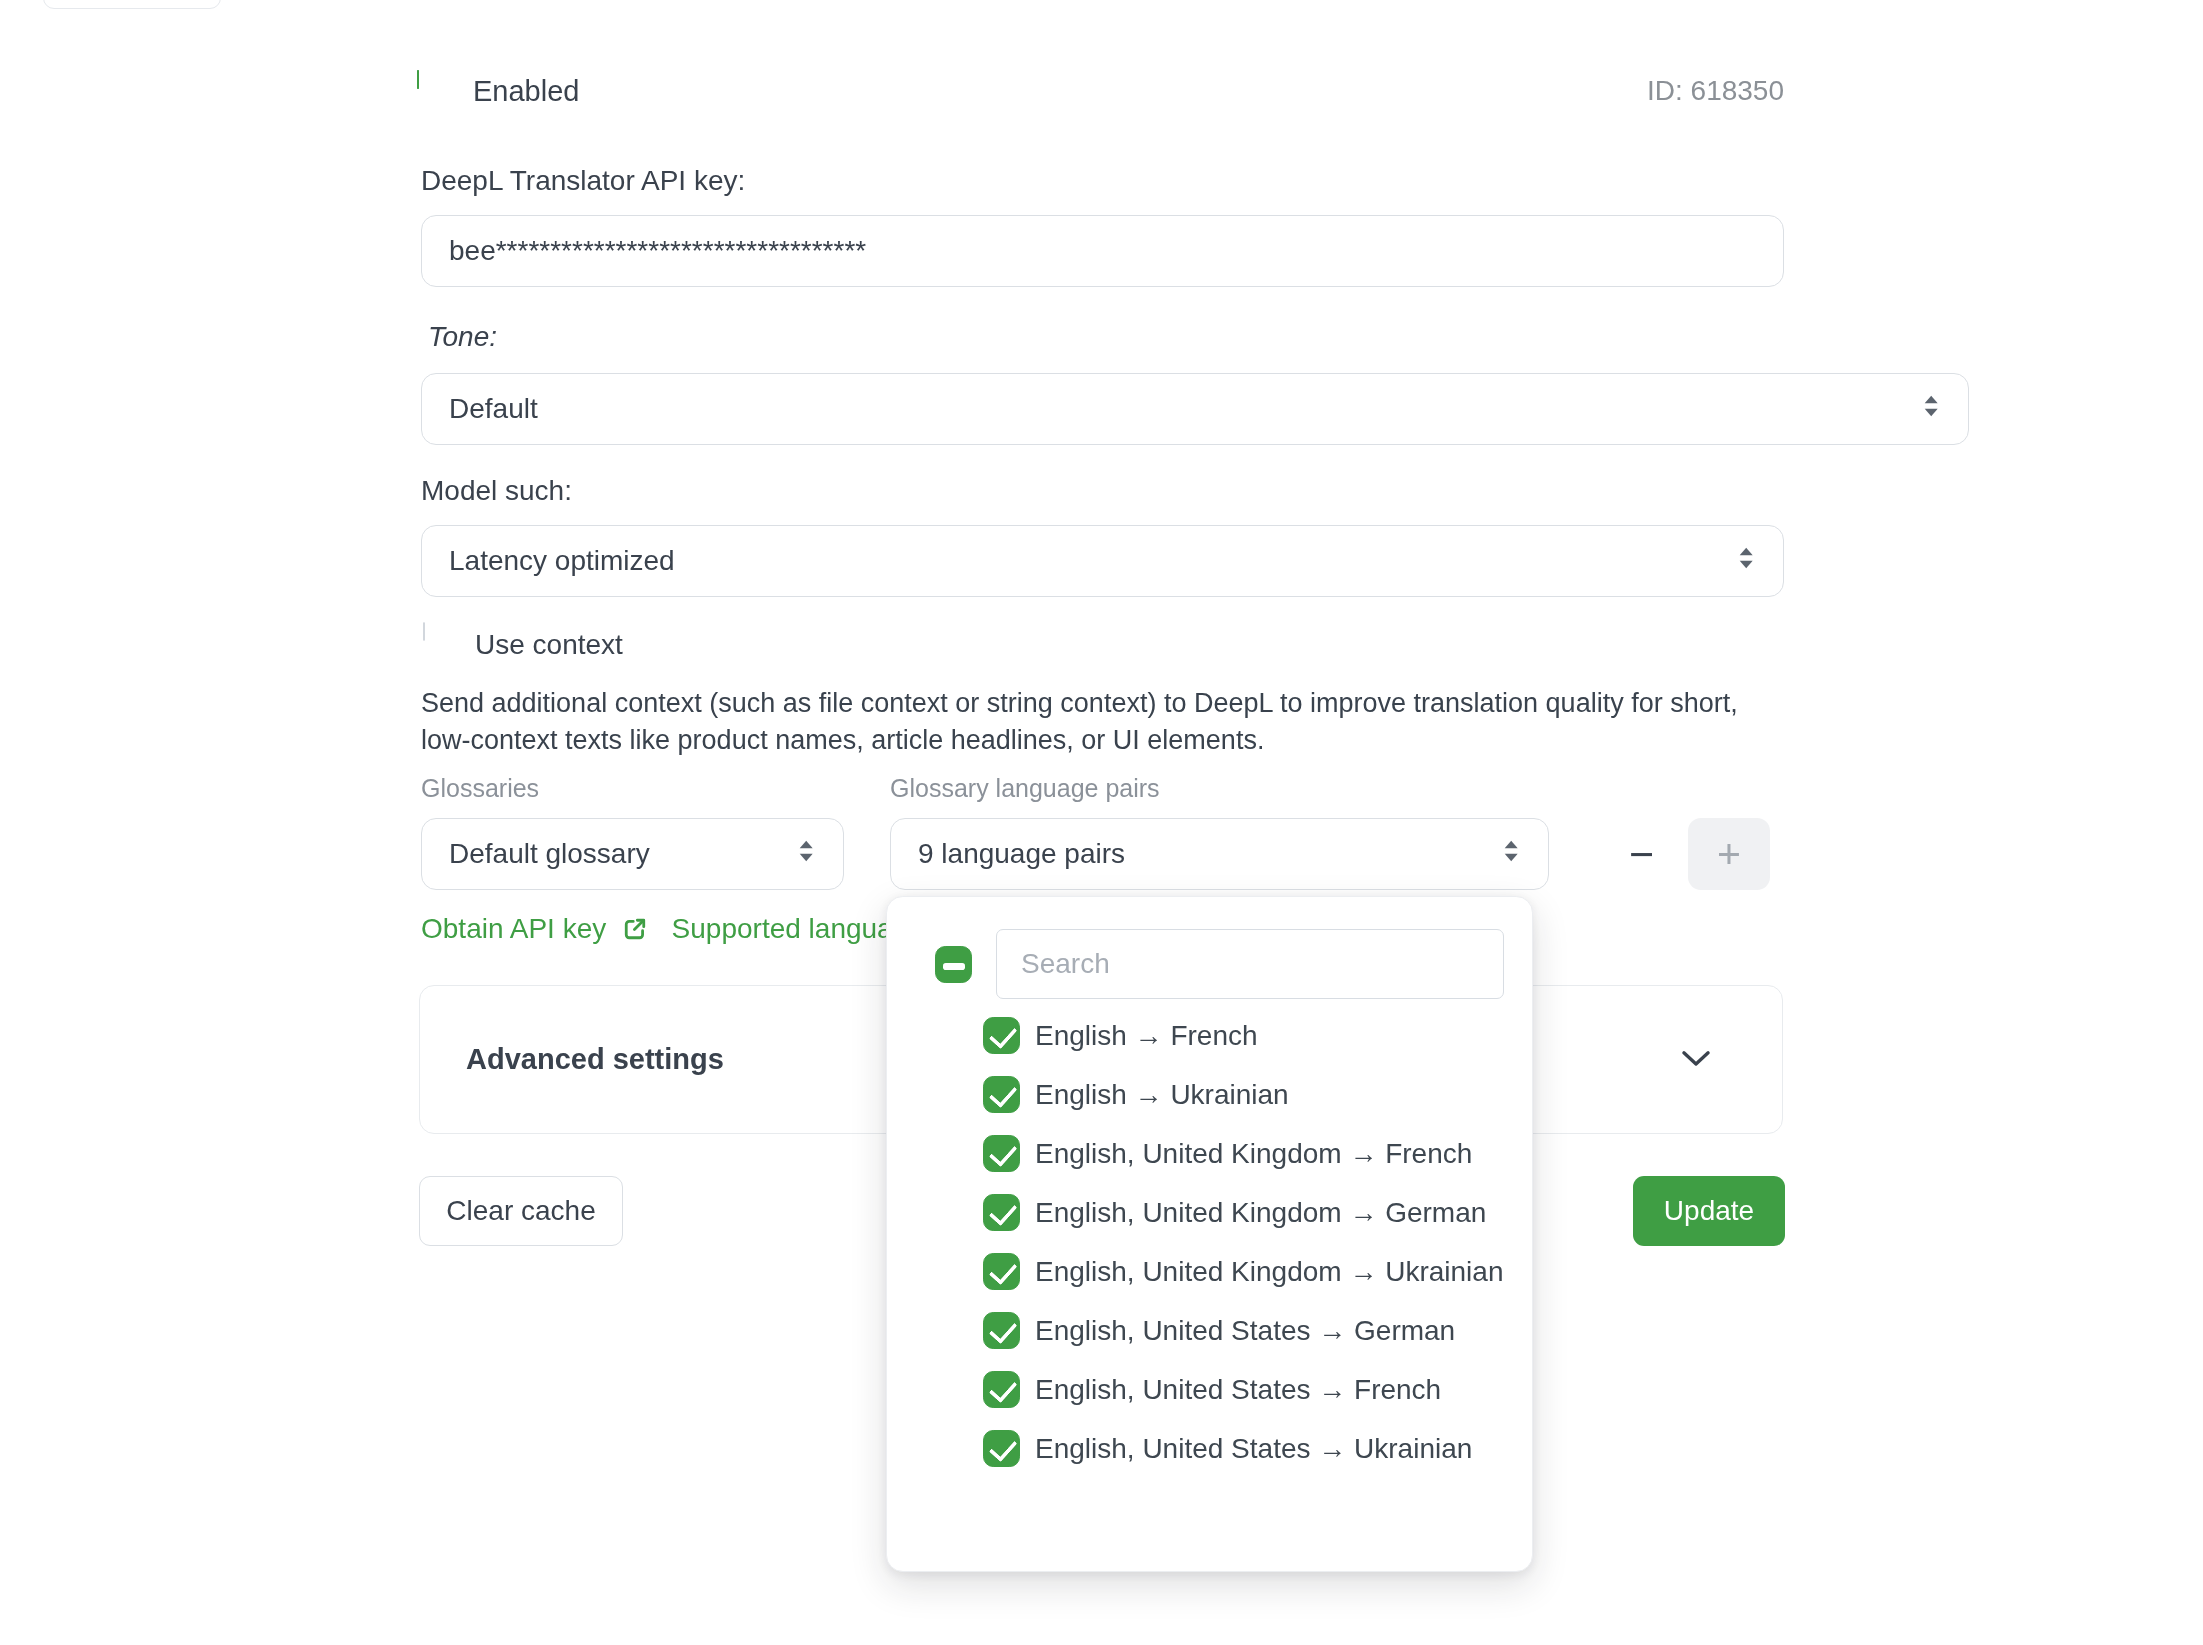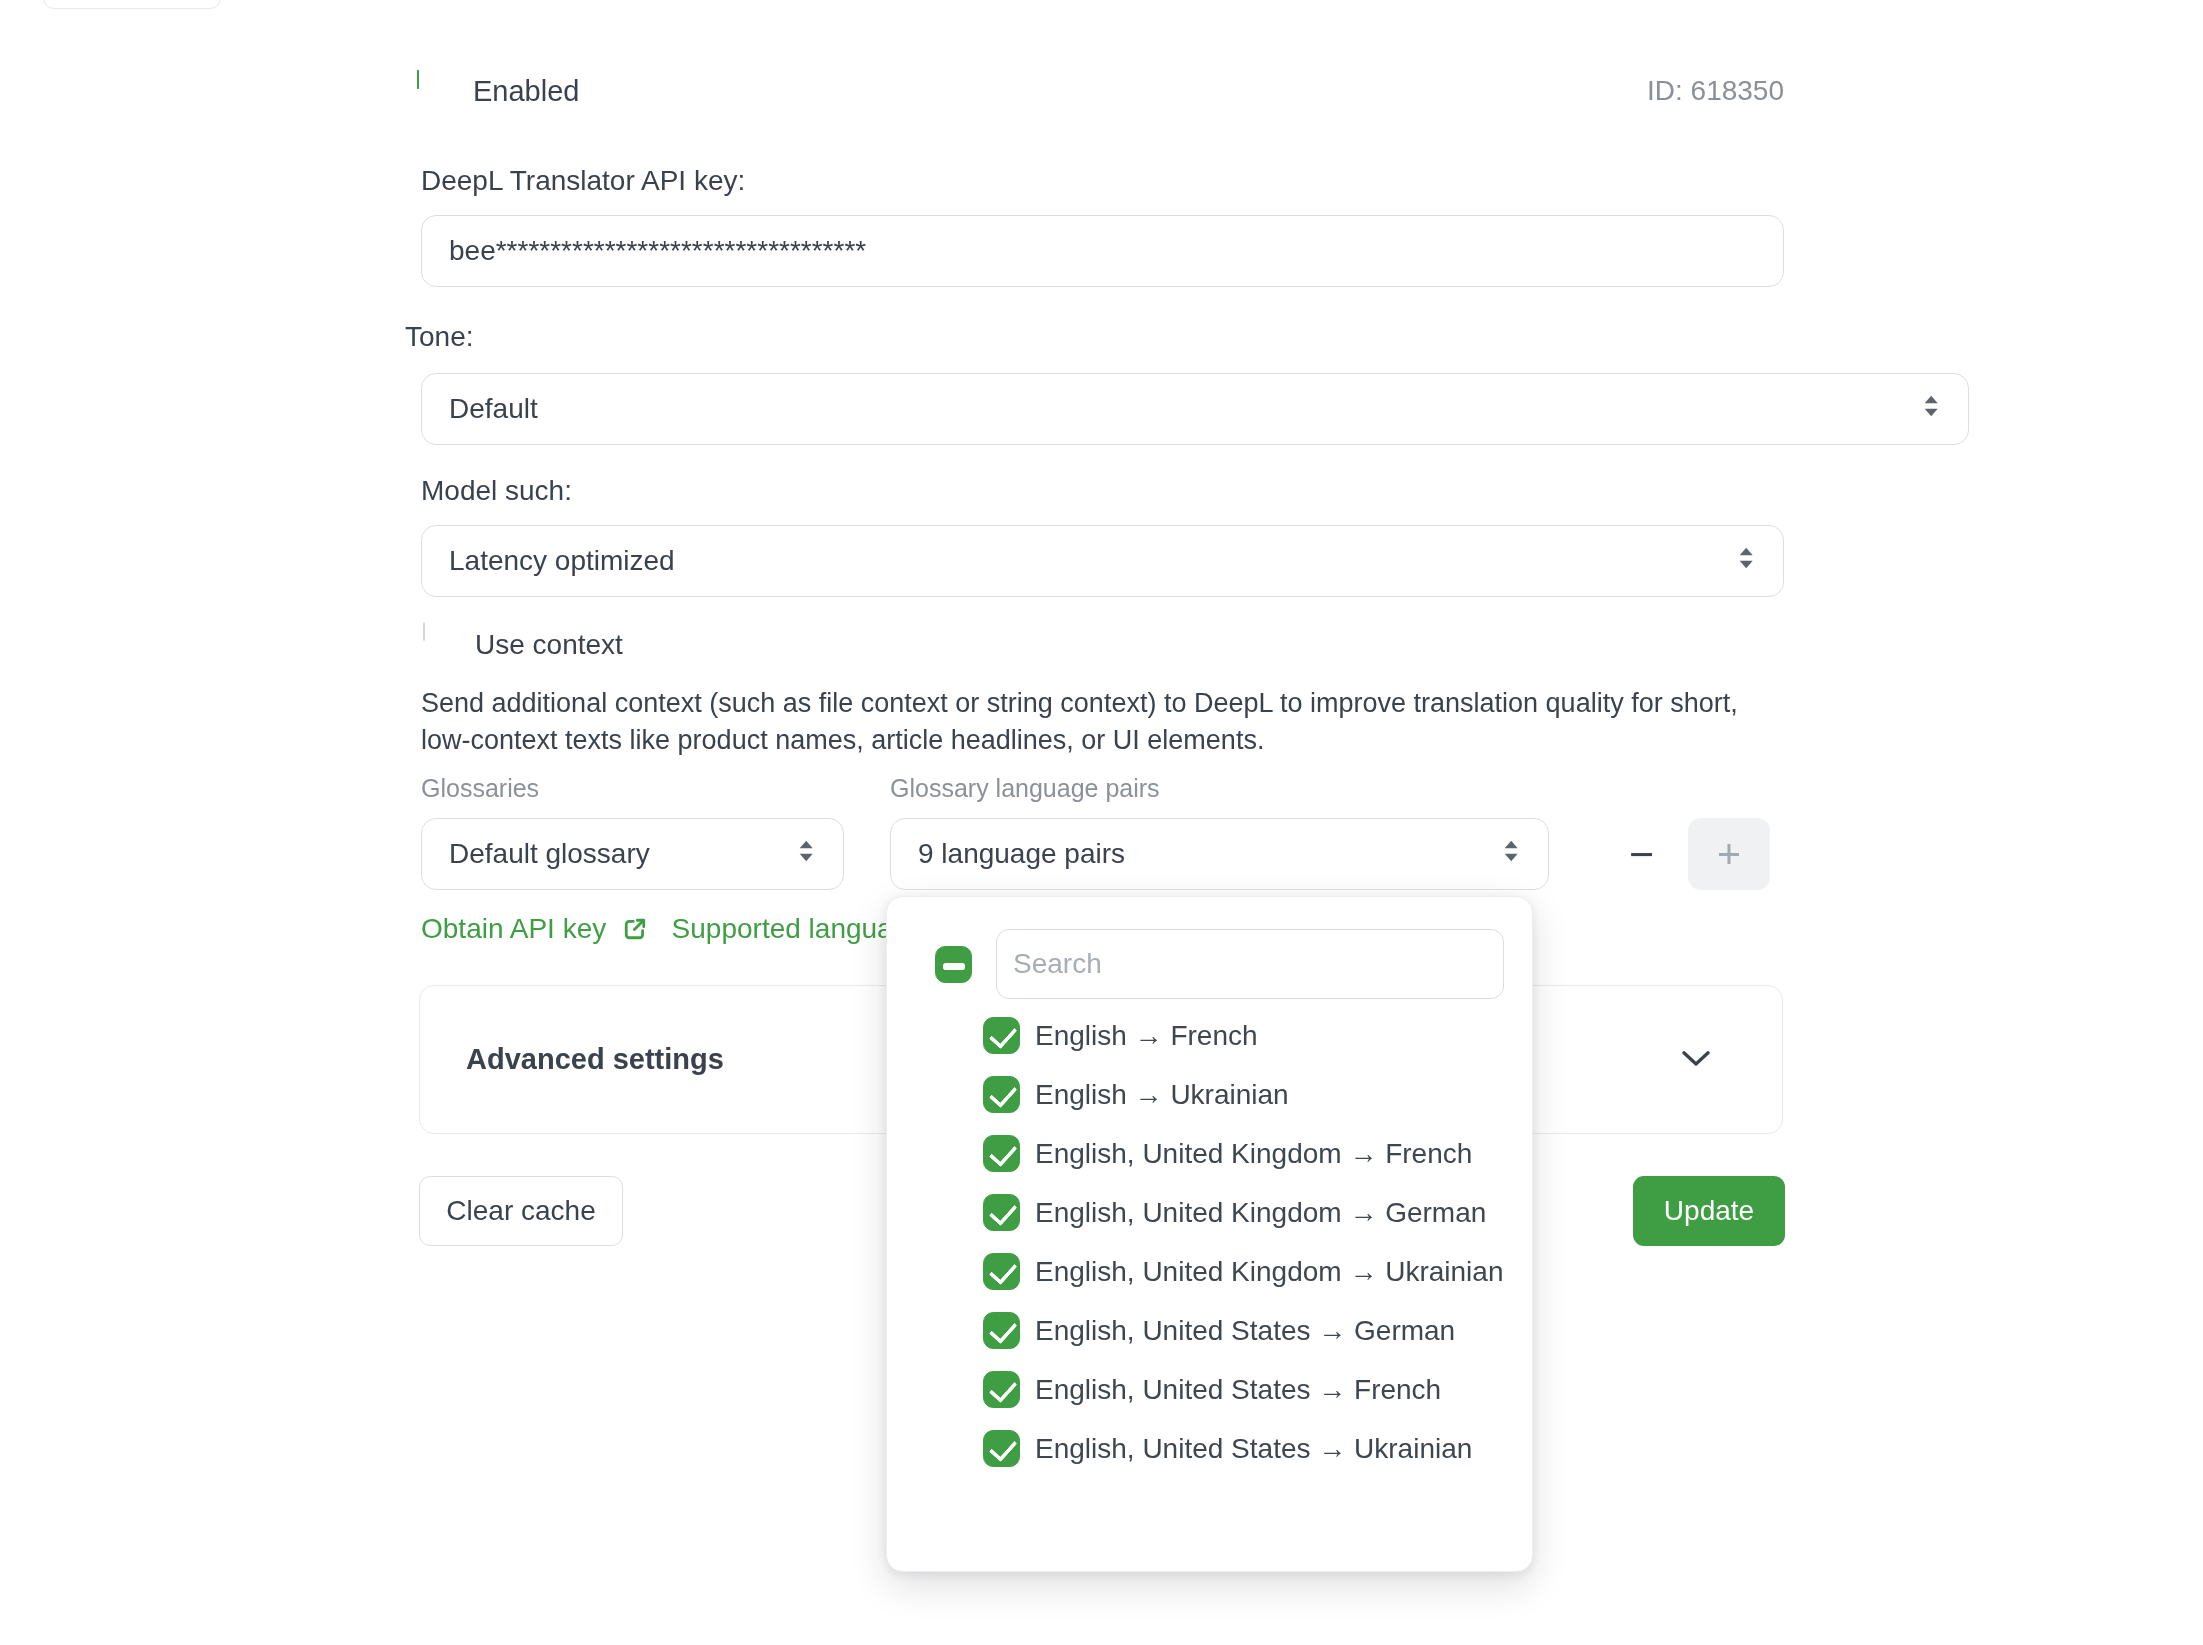"Tone:" span.abs { font-style: none -> italic; left: 405px -> 428px }
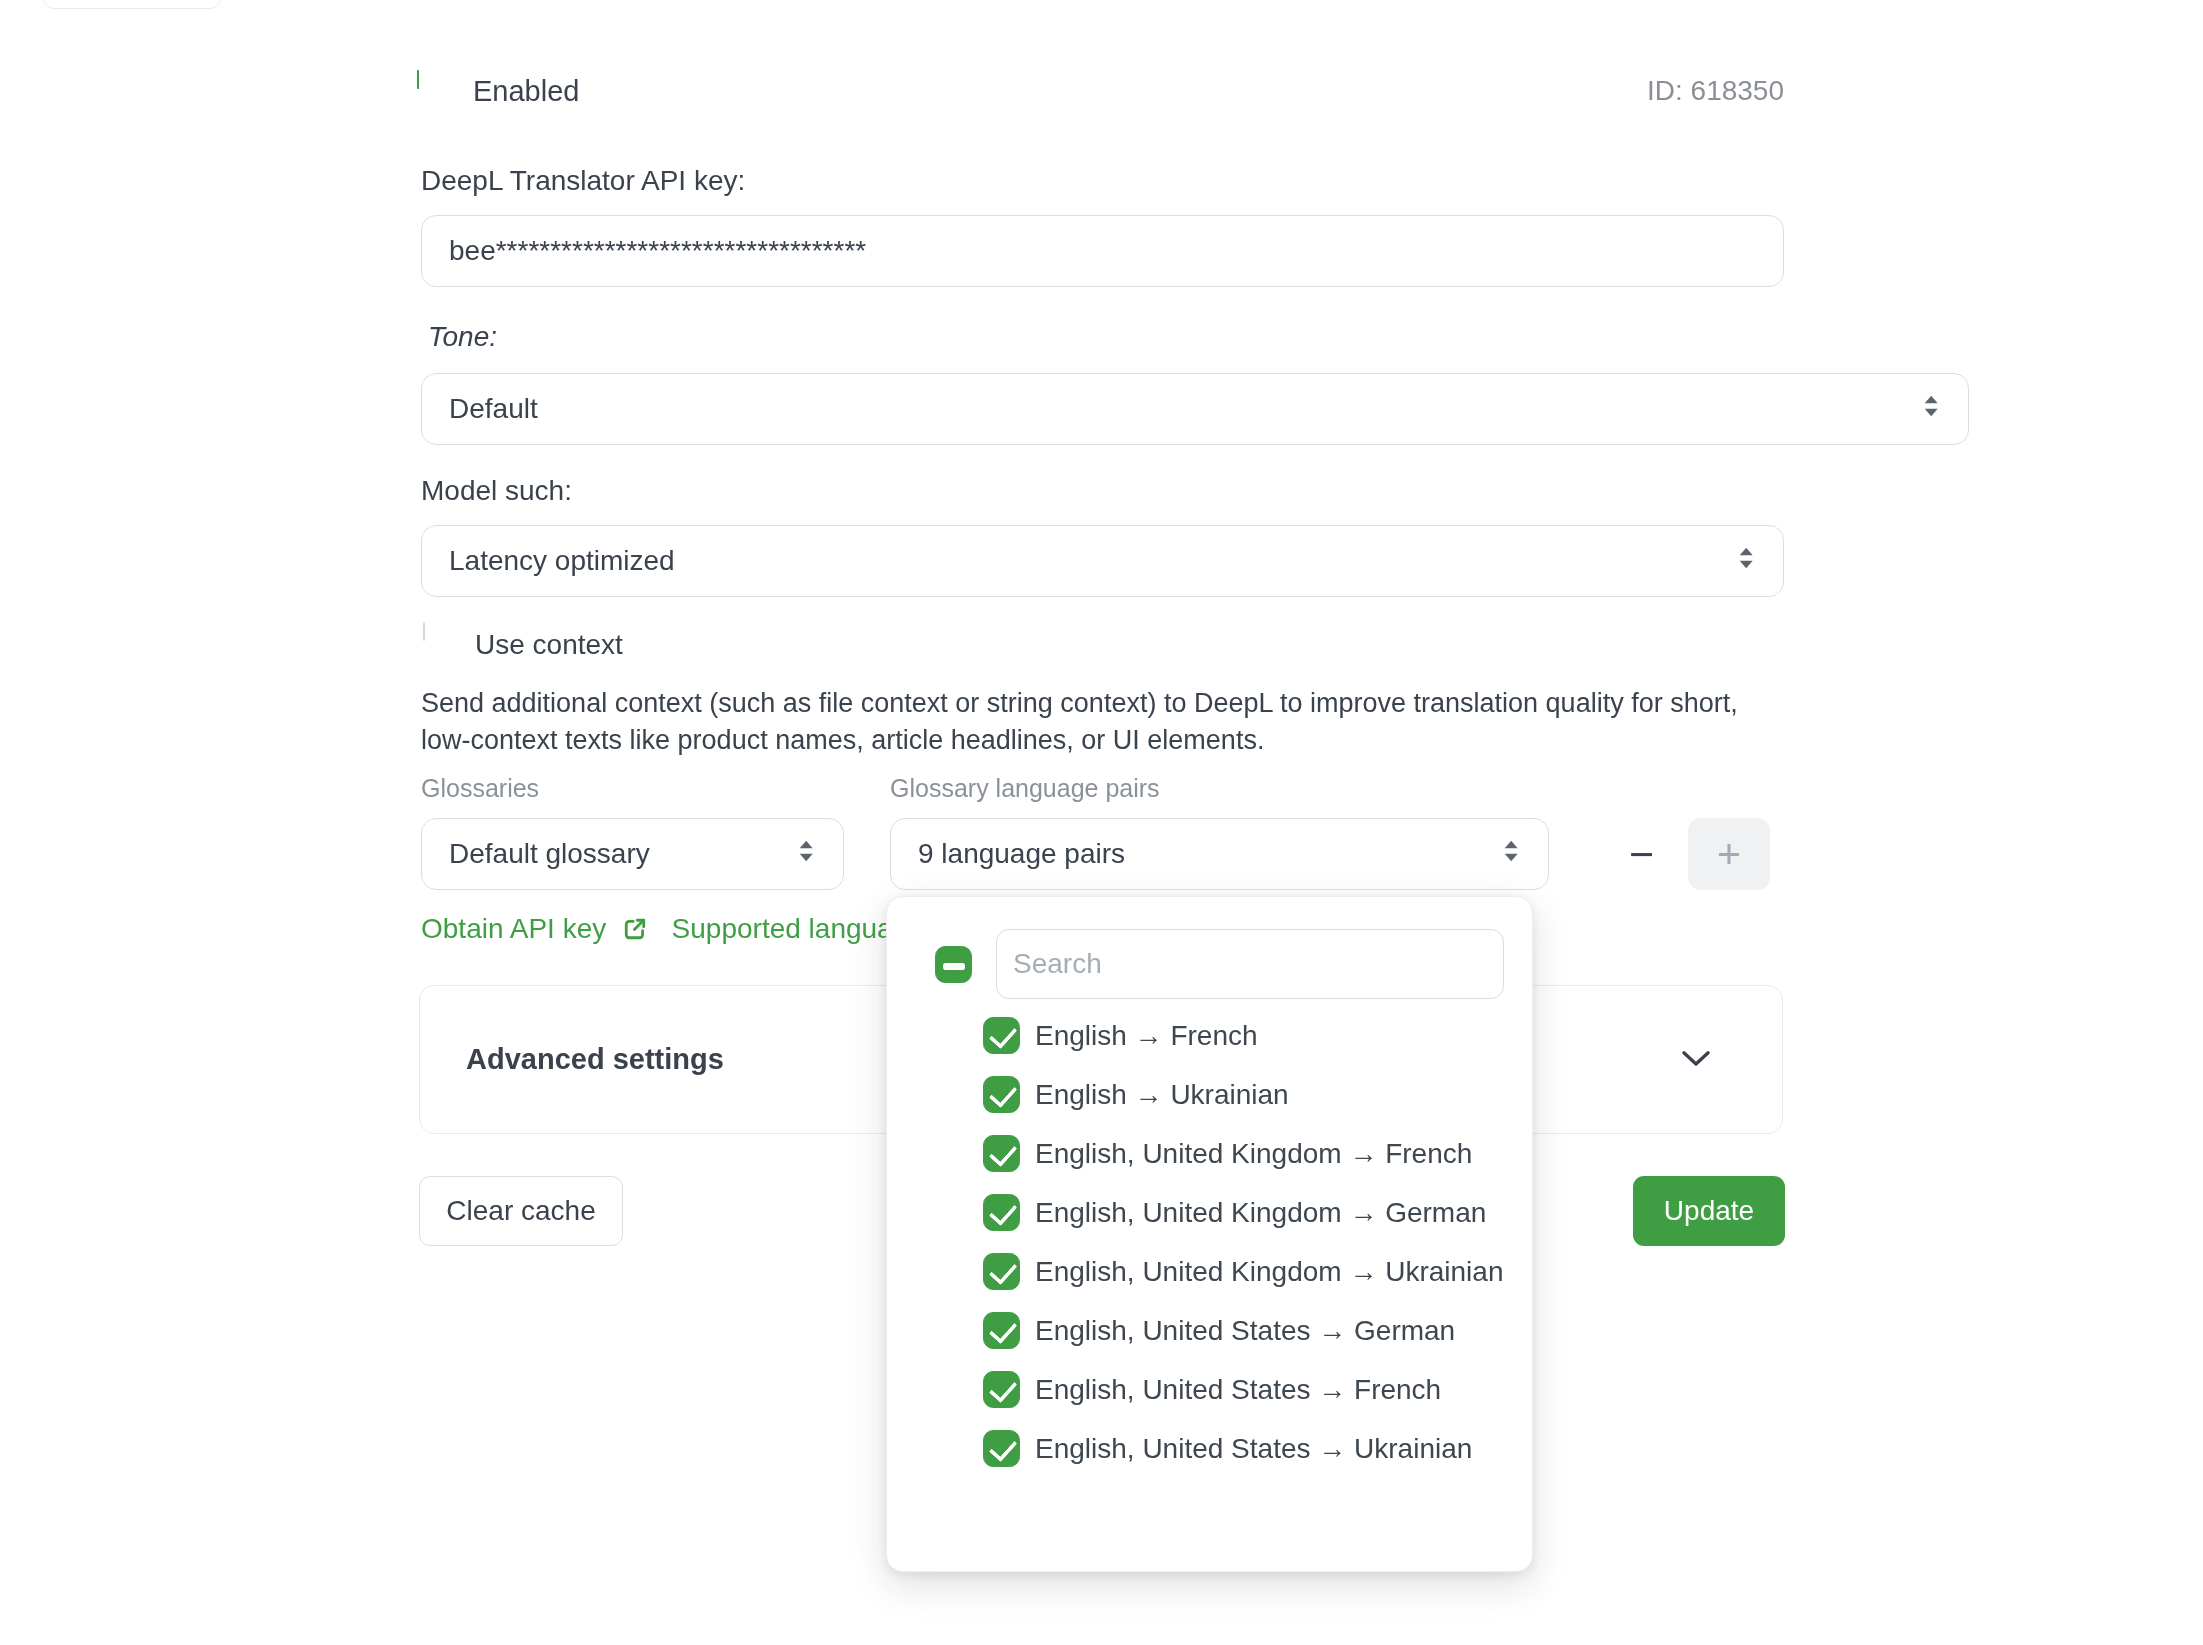"Search" .dropdown .search { border-radius: 13px -> 7px; padding: 0 16px -> 0 24px }
